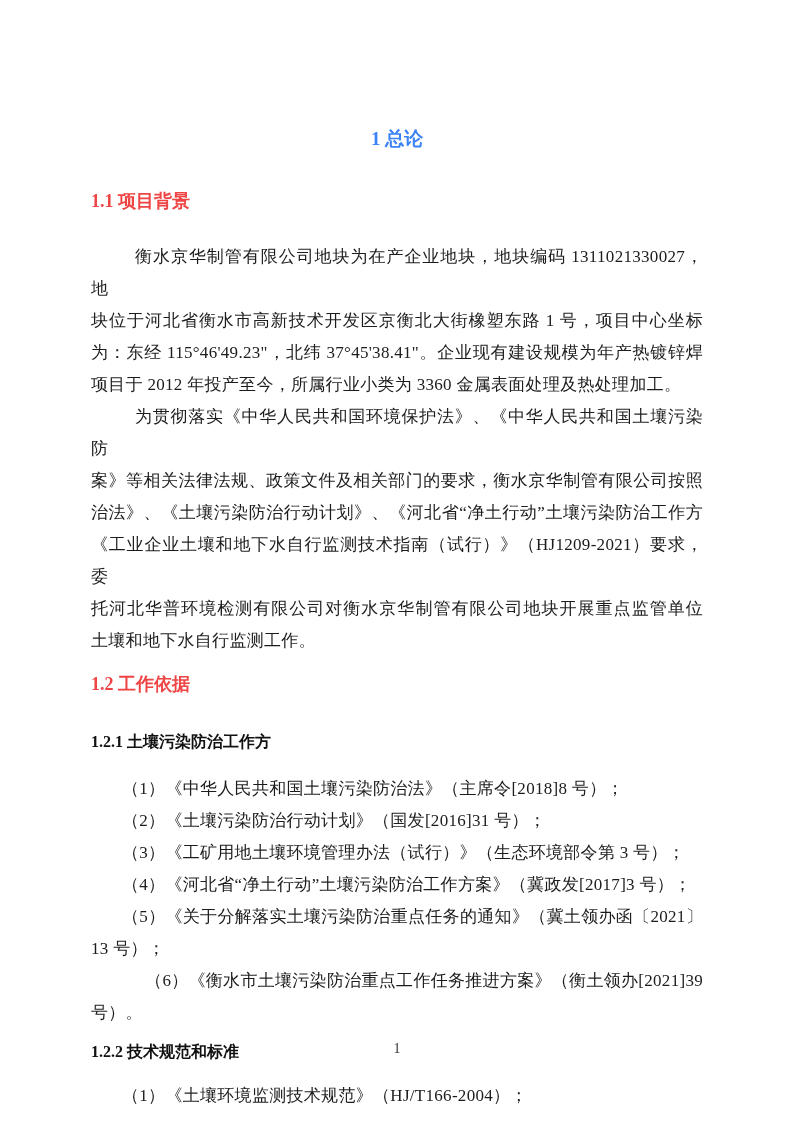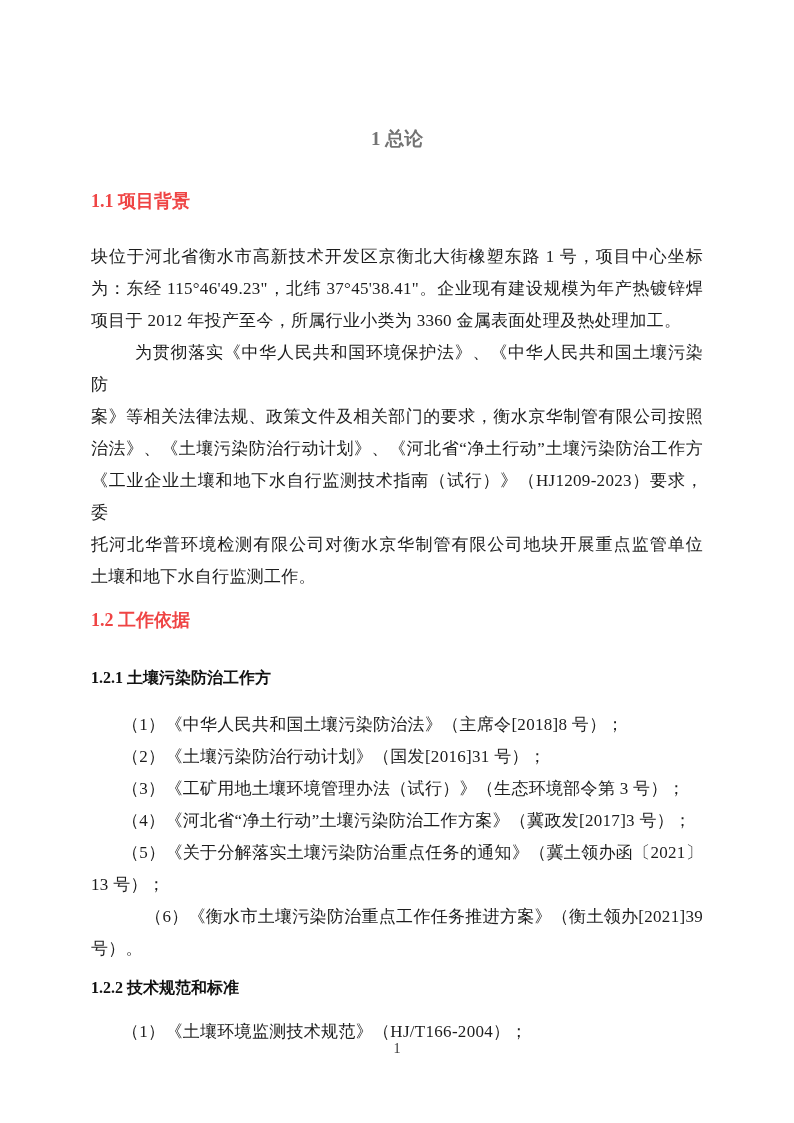"1 总论" .doc-title { color: #737373 -> #3b82f6 }
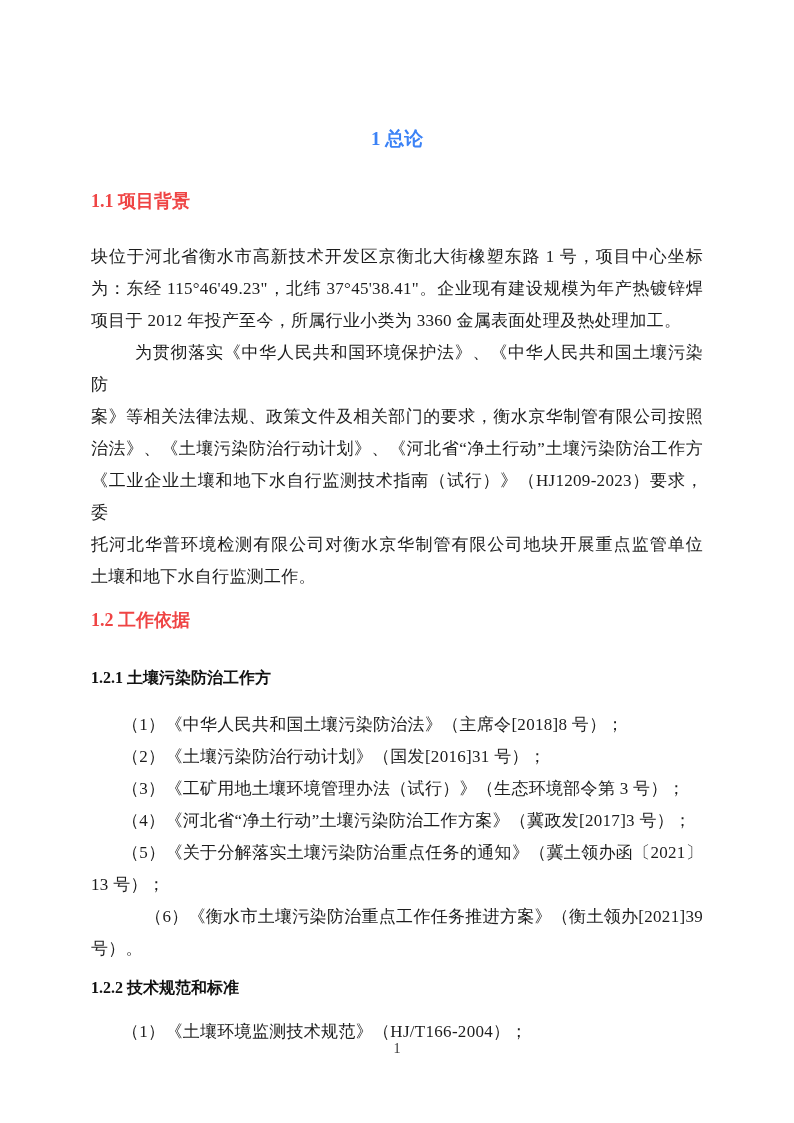"衡水京华制管有限公司地块为在产企业地块，地块编码 1311021330027，地" p.line { html: none -> <p>衡水京华制管有限公司地块为在产企业地块，地块编码 1311021330027，地</p> }
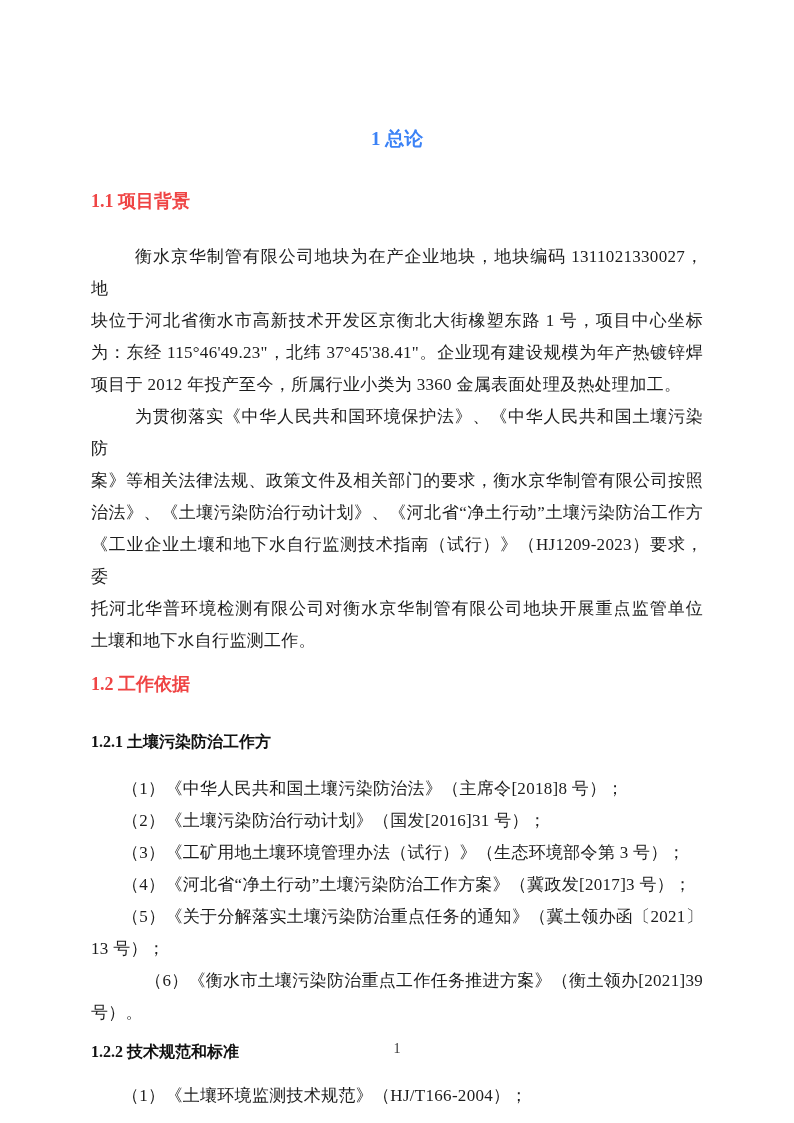"《工业企业土壤和地下水自行监测技术指南（试行）》（HJ1209-2023）要求，" p.line { text: HJ1209-2023 -> HJ1209-2021 }
